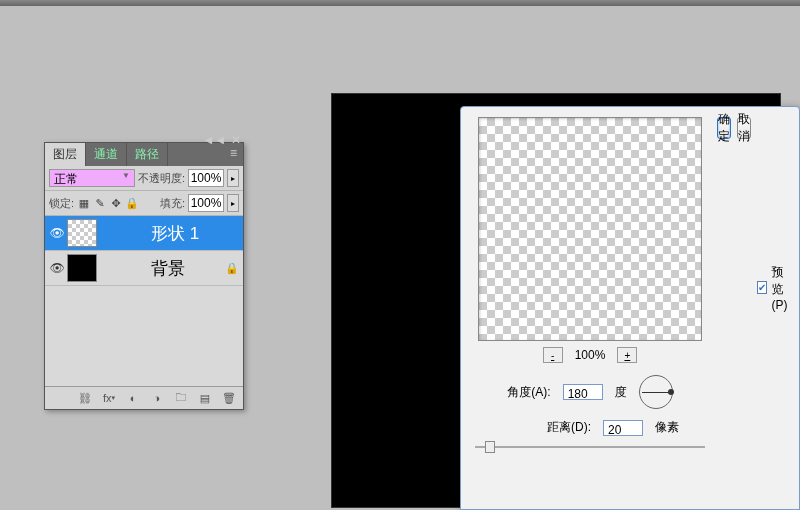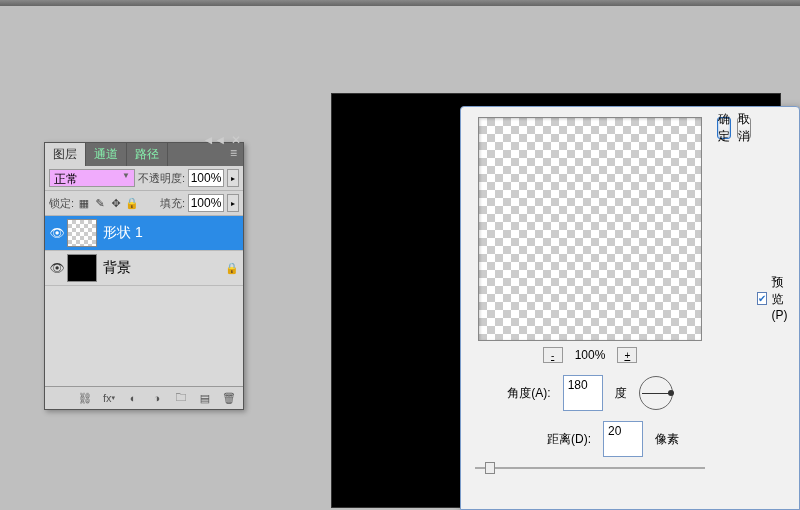"形状 1" .layer-name { font-size: 14px -> 17px; margin-left: none -> 48px }
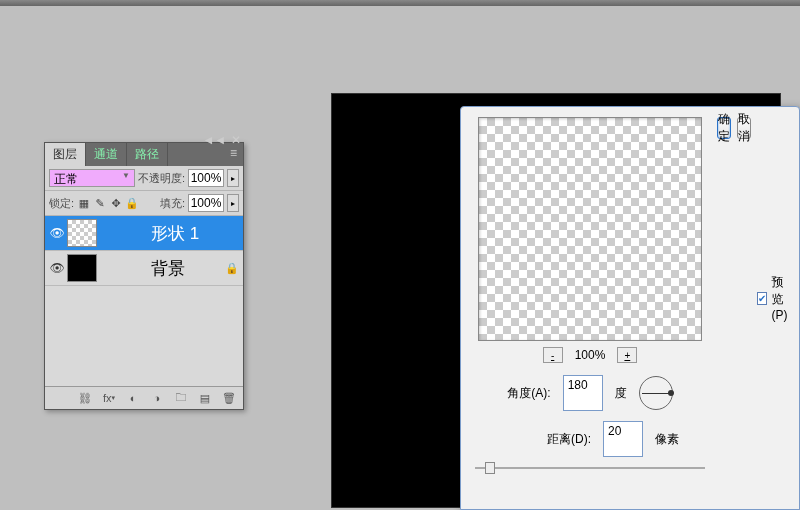"180" .ctrl-row .num { height: 36px -> 16px }
